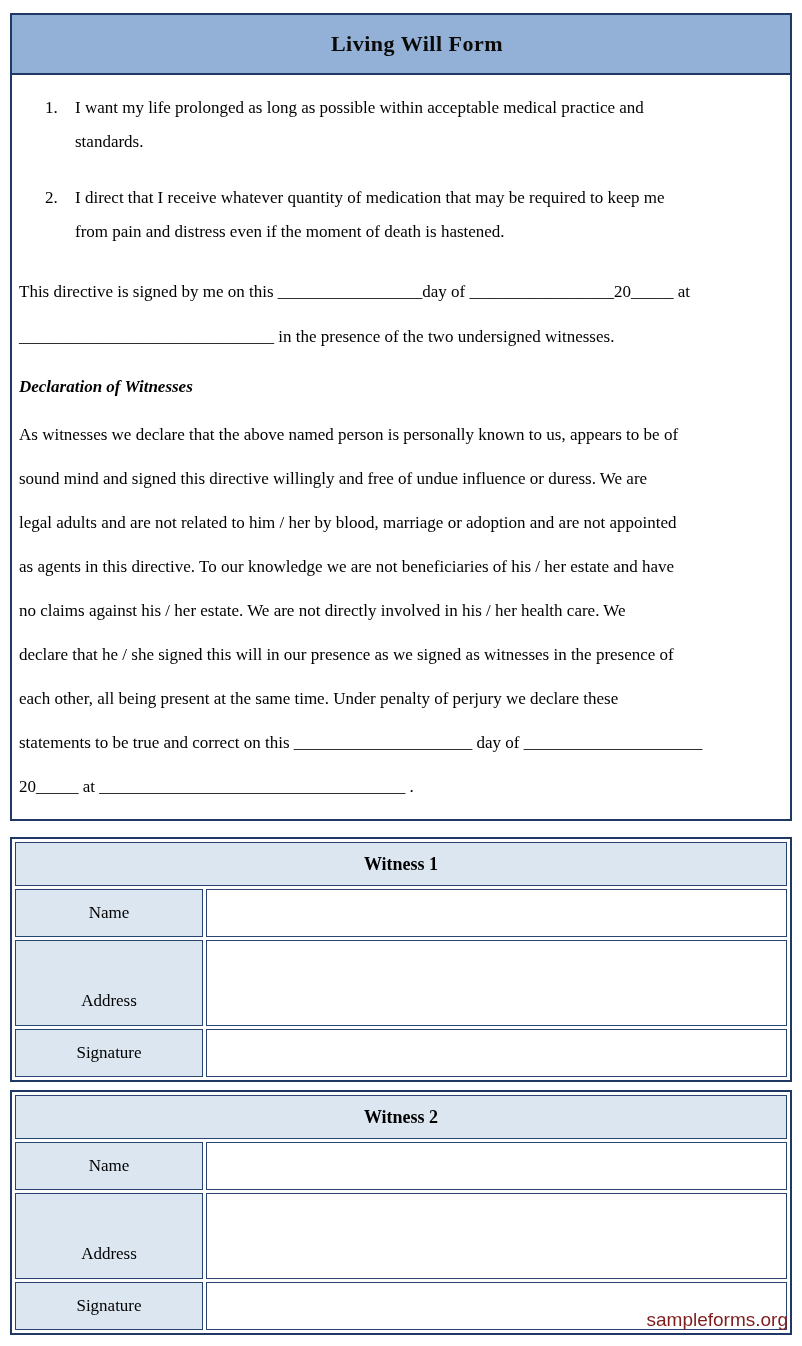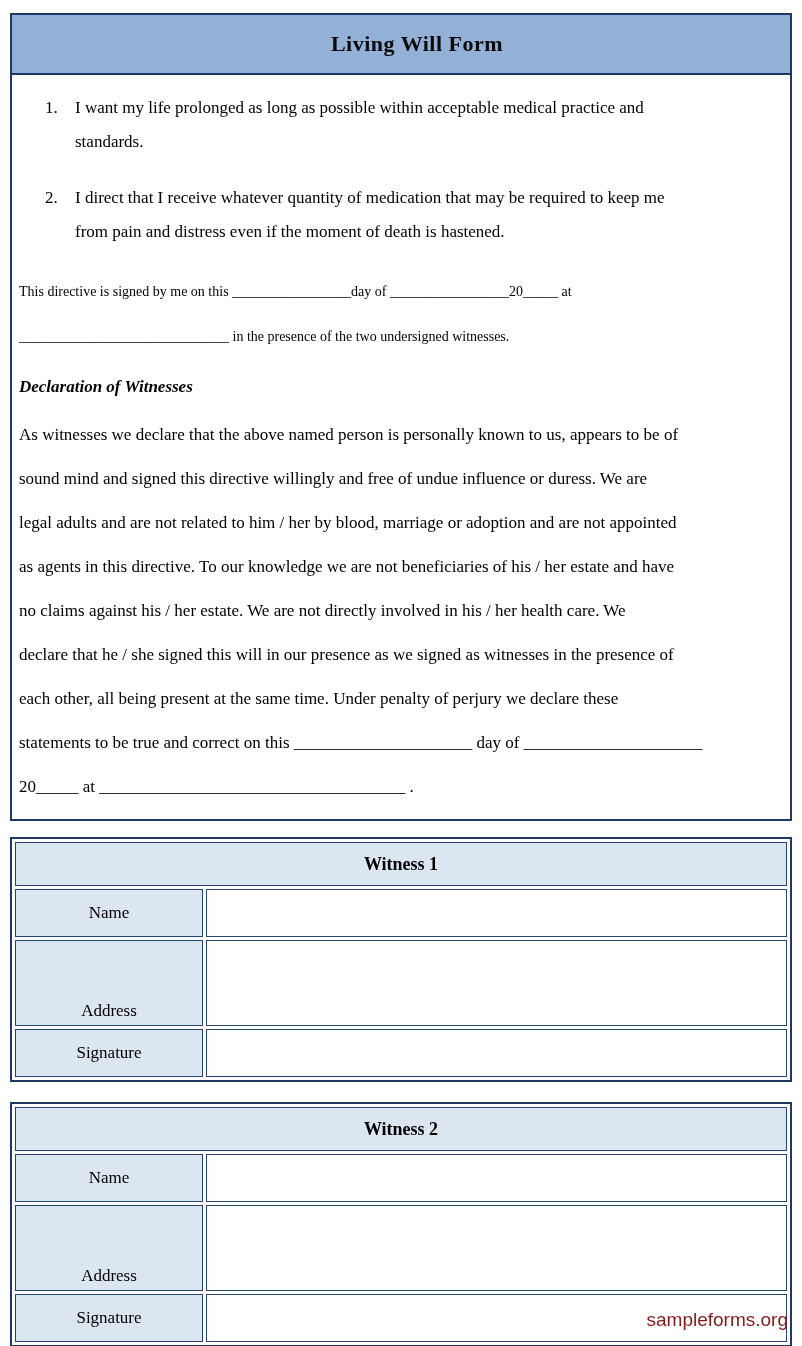"This directive is signed by" .signed { font-size: 14px -> 17px }
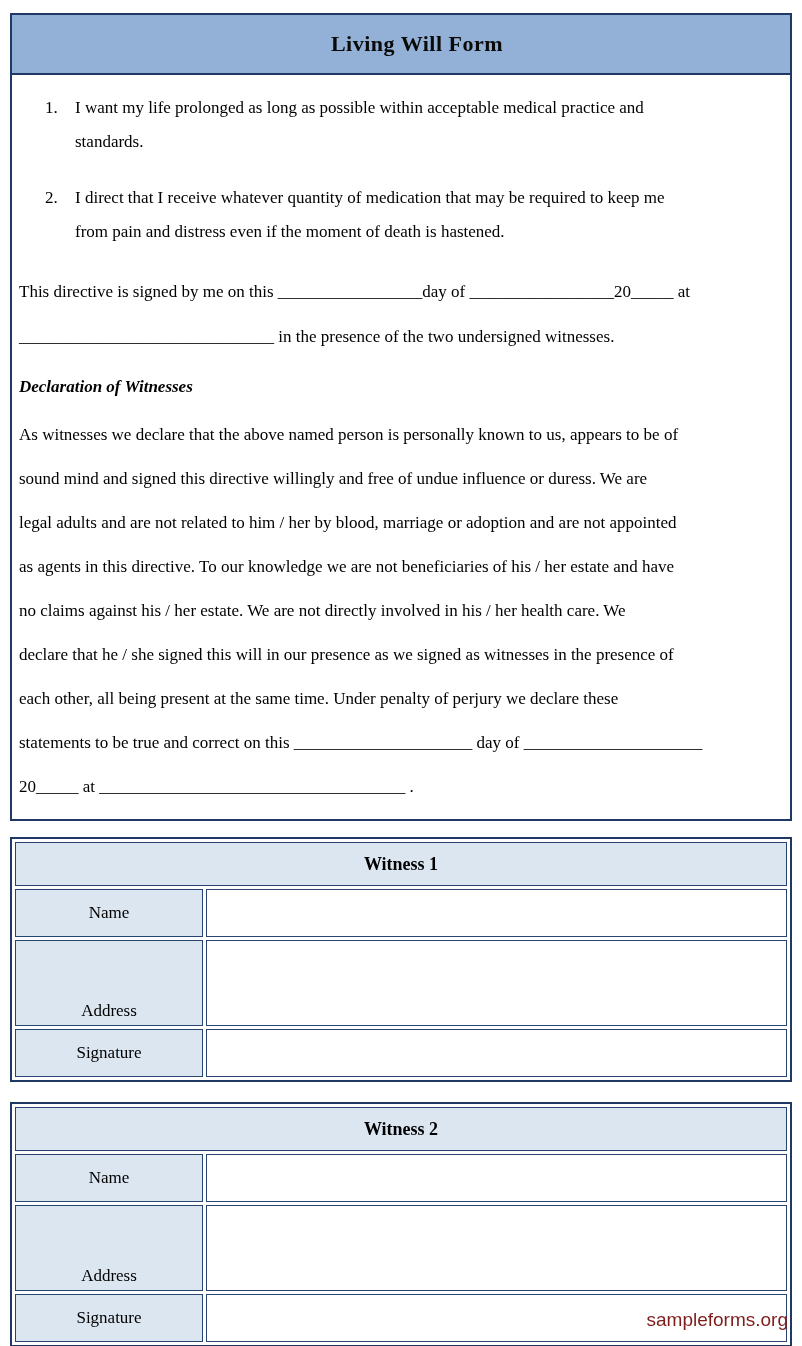"Address" tr.r-address td.label { padding-bottom: 4px -> 14px }
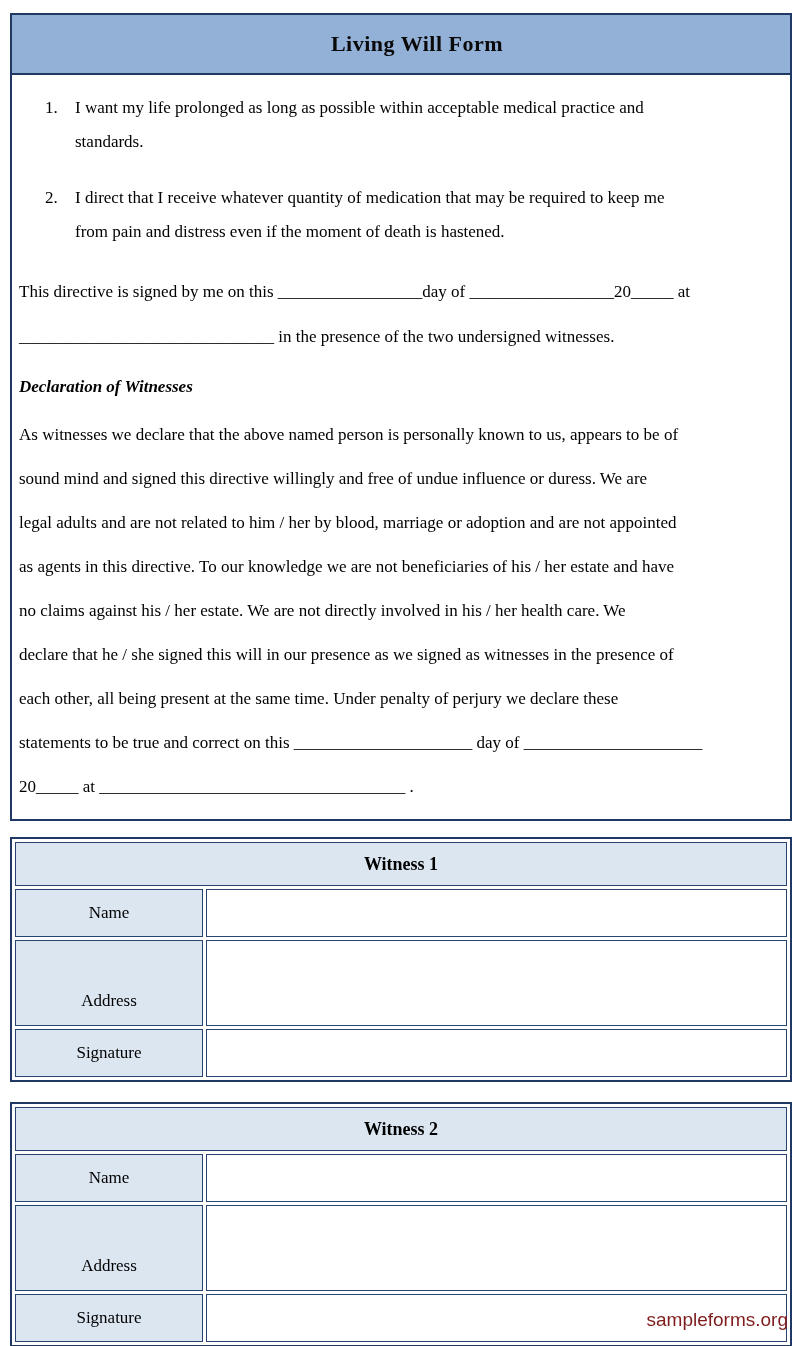"Witness 2" table.witness + table.witness { margin-top: 20px -> 8px }
